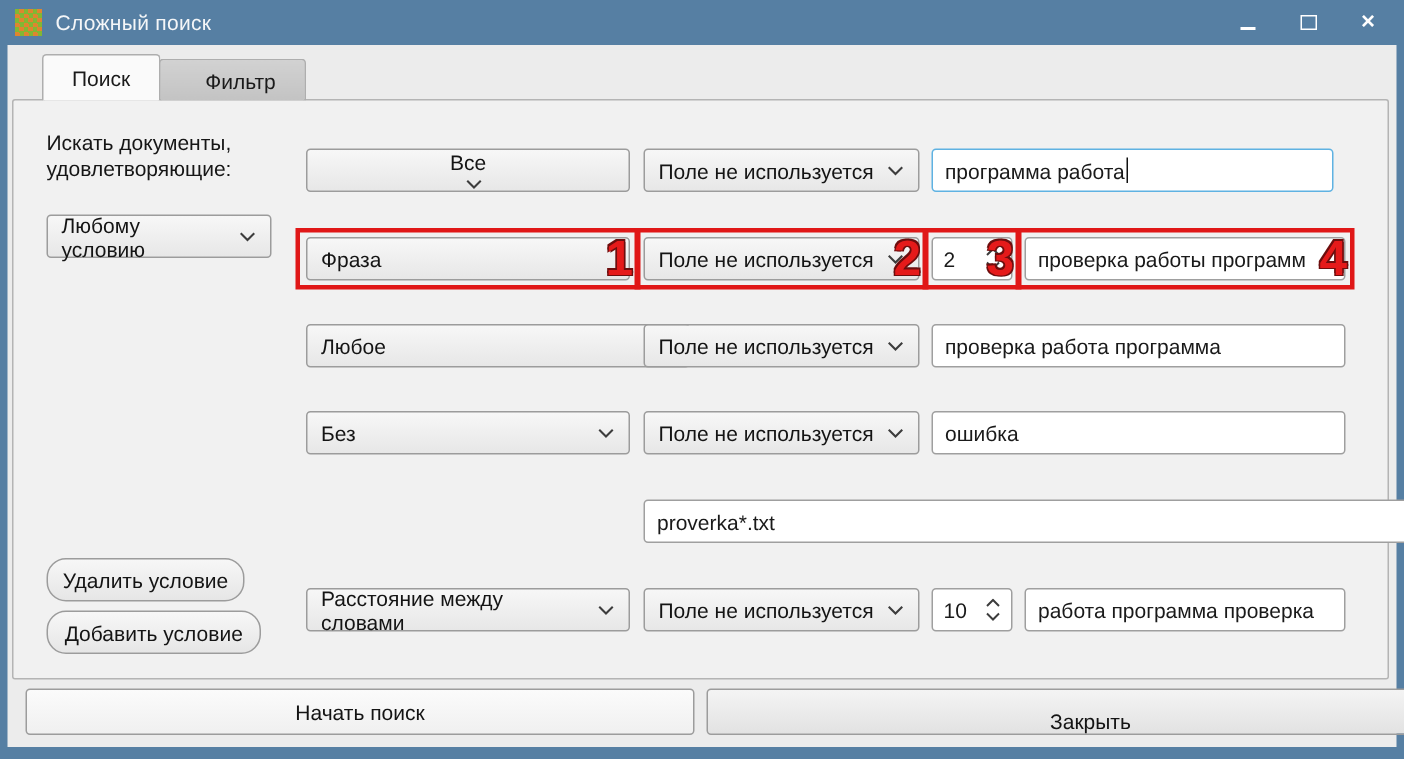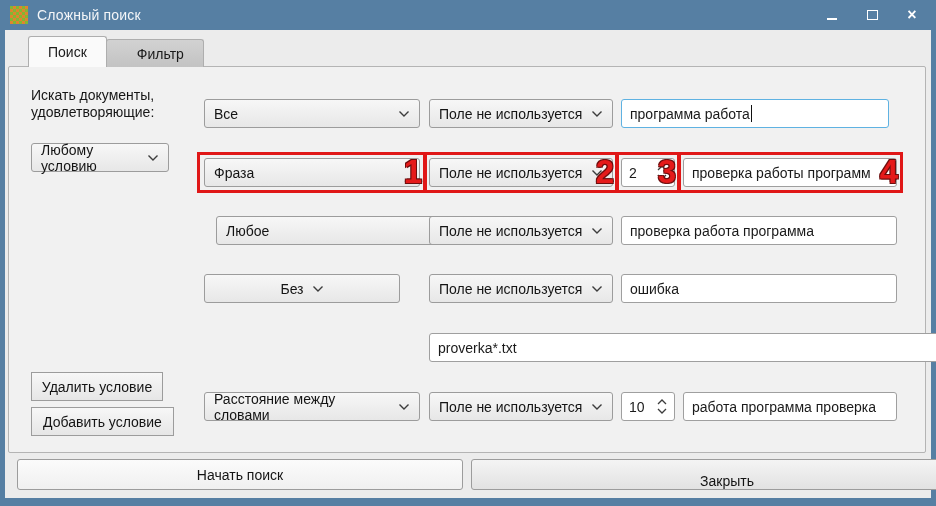"Все" div.combo { flex-direction: none -> column }
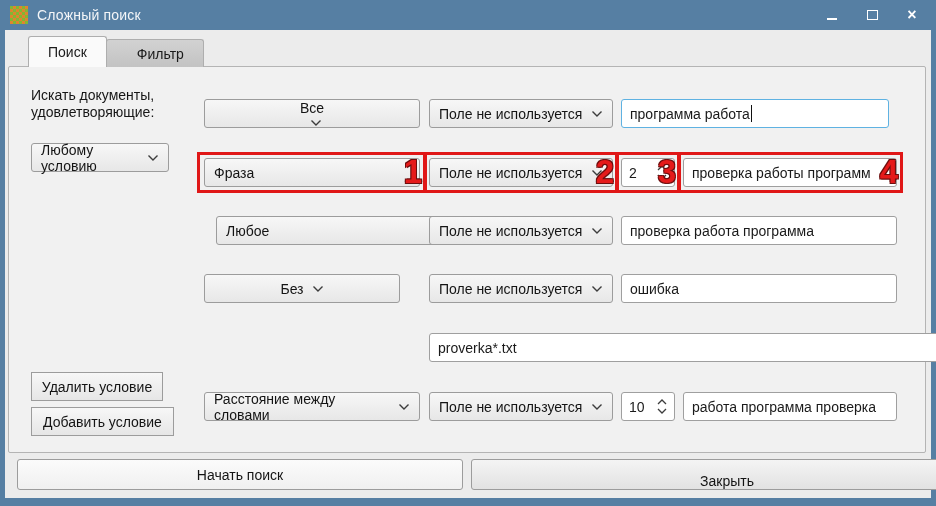"Любому условию" div.combo { width: 138px -> 150px }
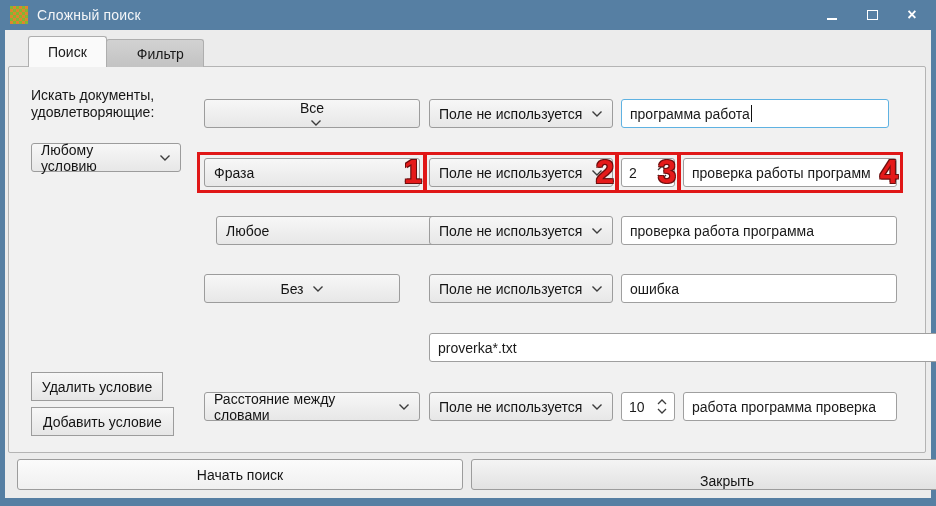"Любое" div.combo { margin-left: 12px -> none }
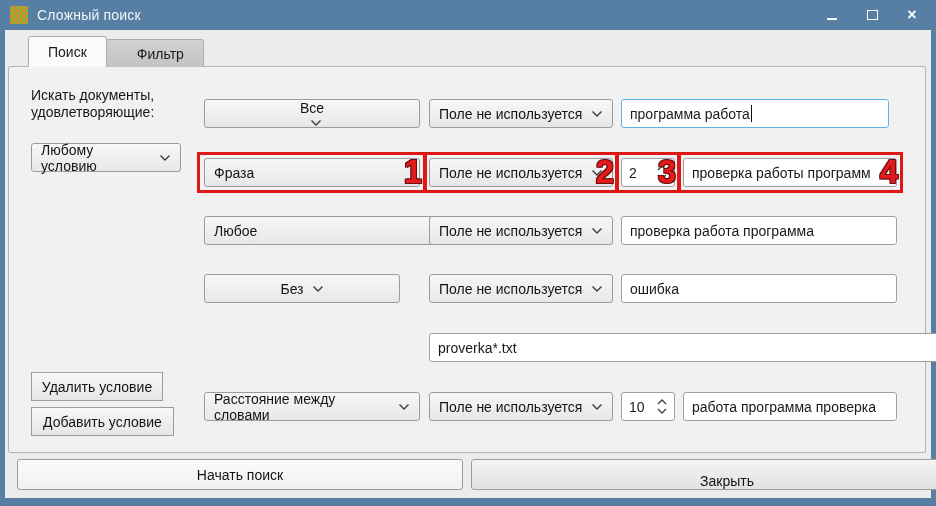"Без" div.combo { justify-content: center -> none; width: 196px -> 216px }
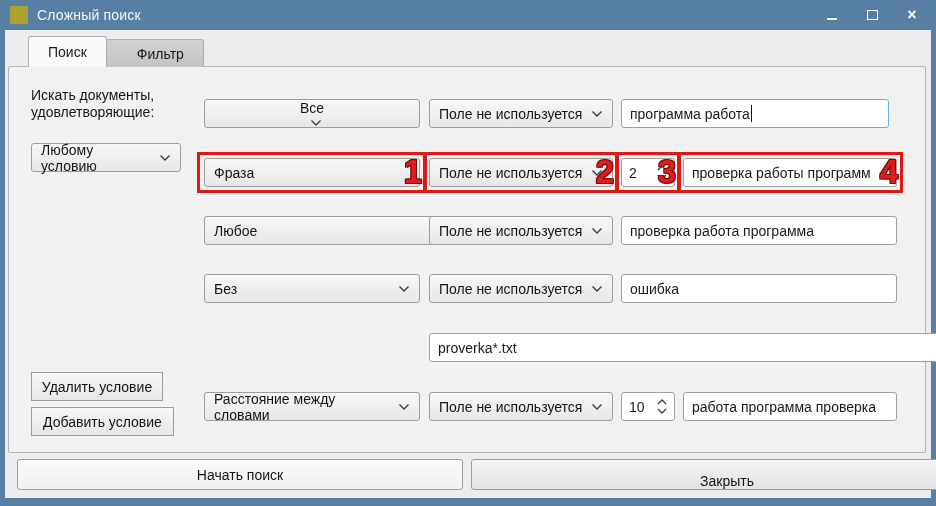"Удалить условие" .btn { border-radius: 0 -> 13px }
